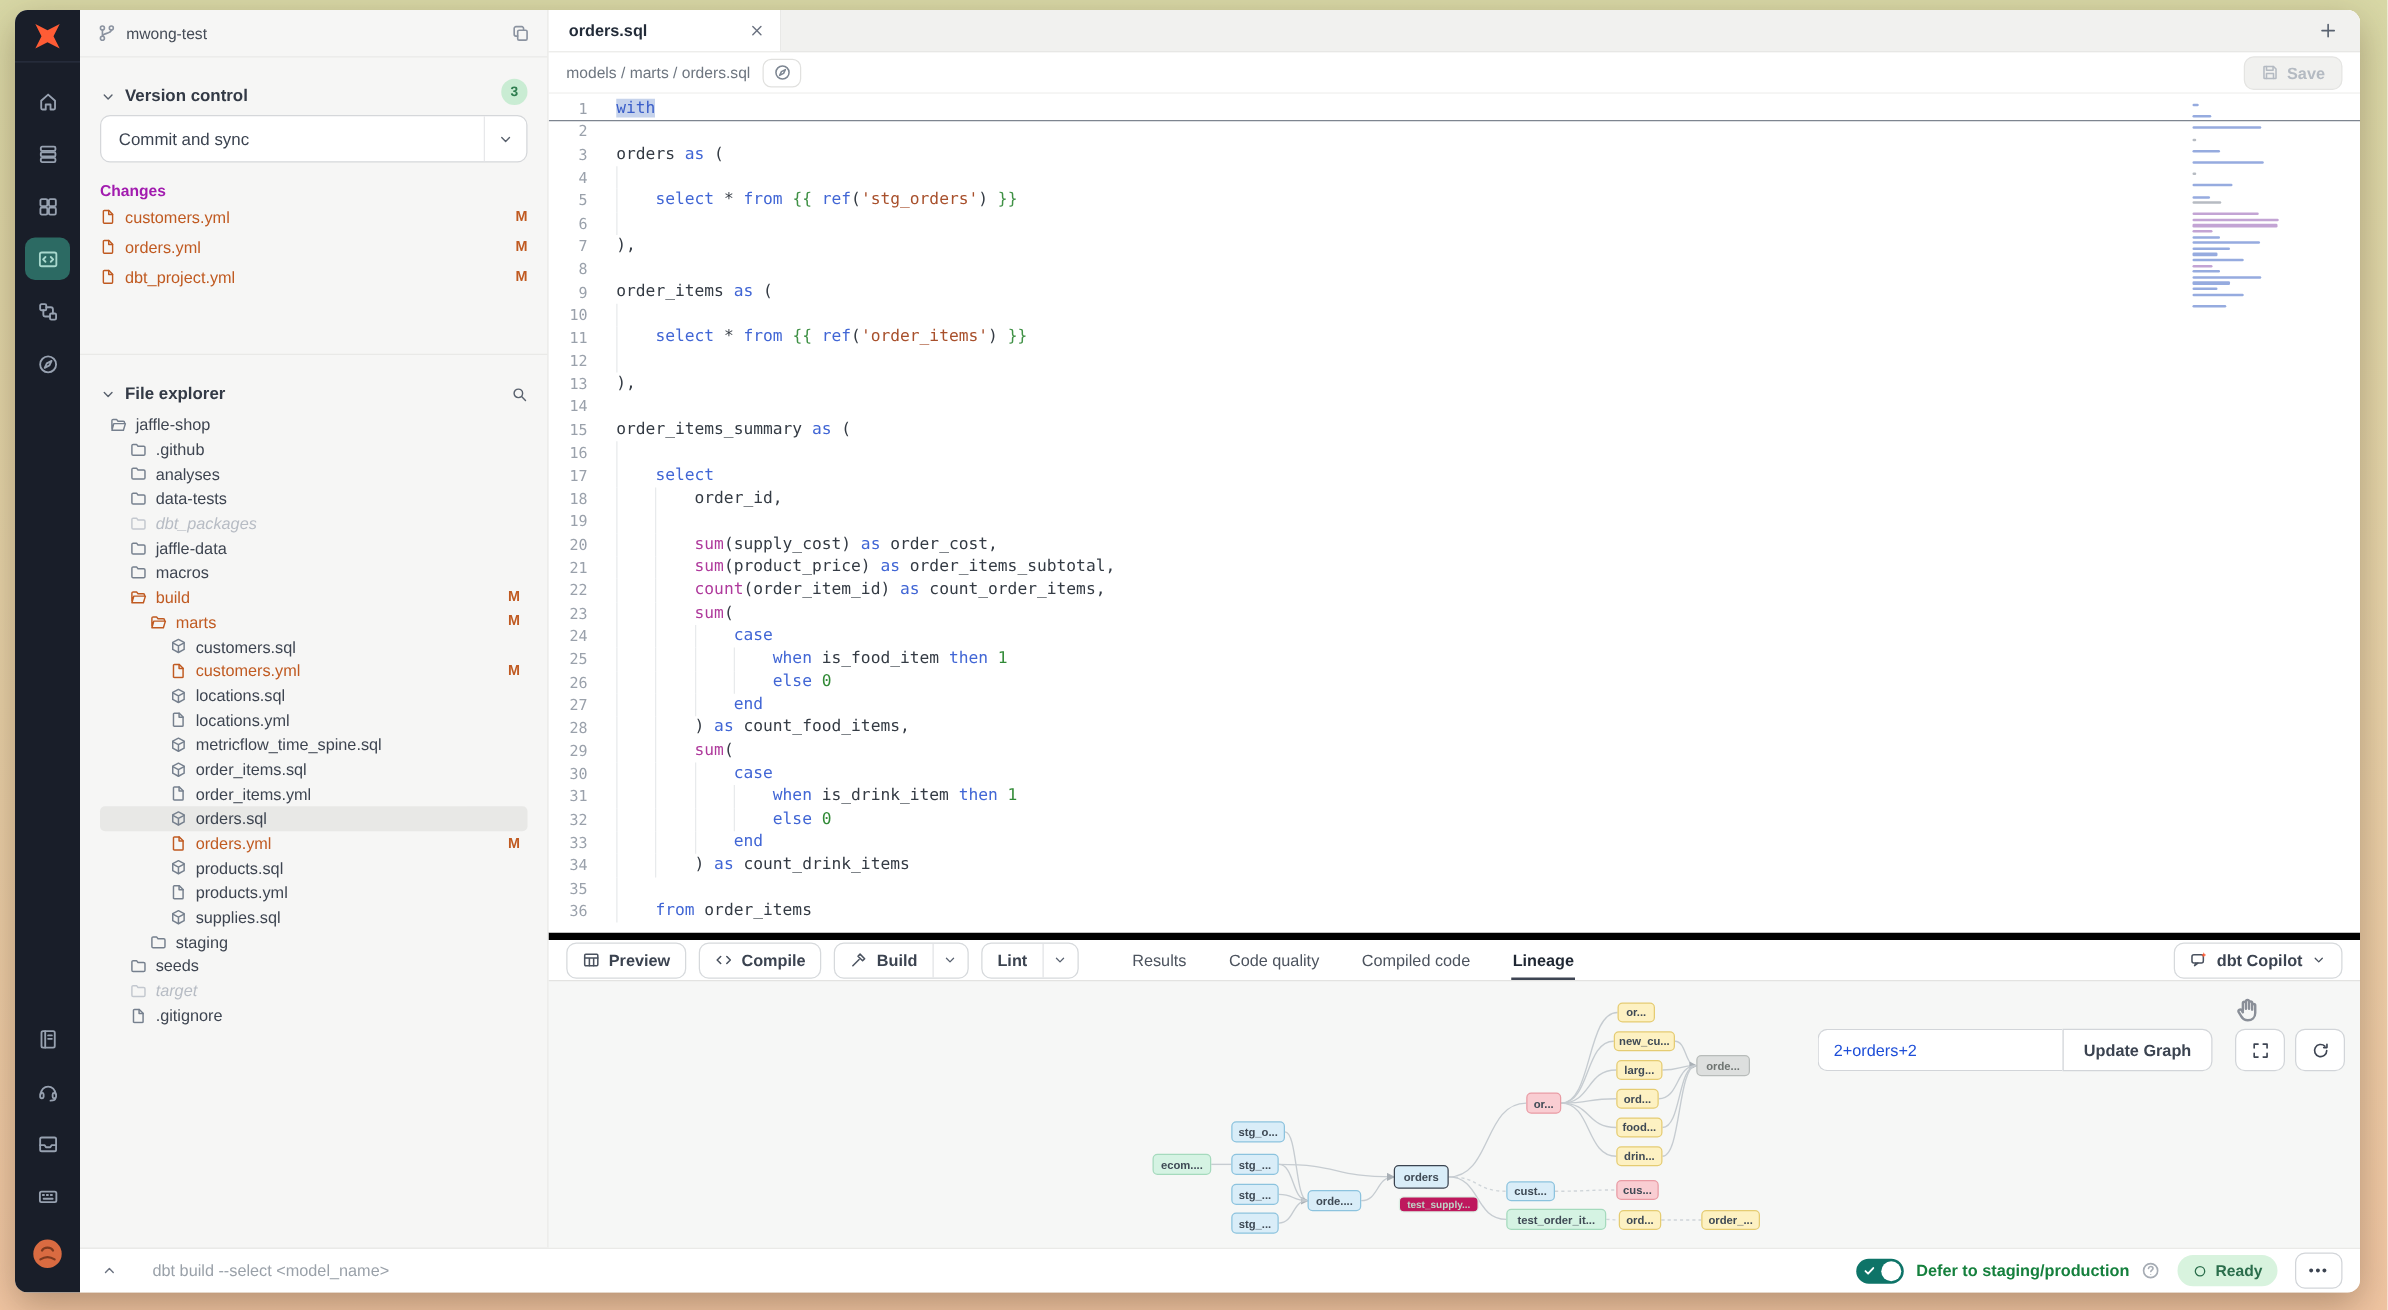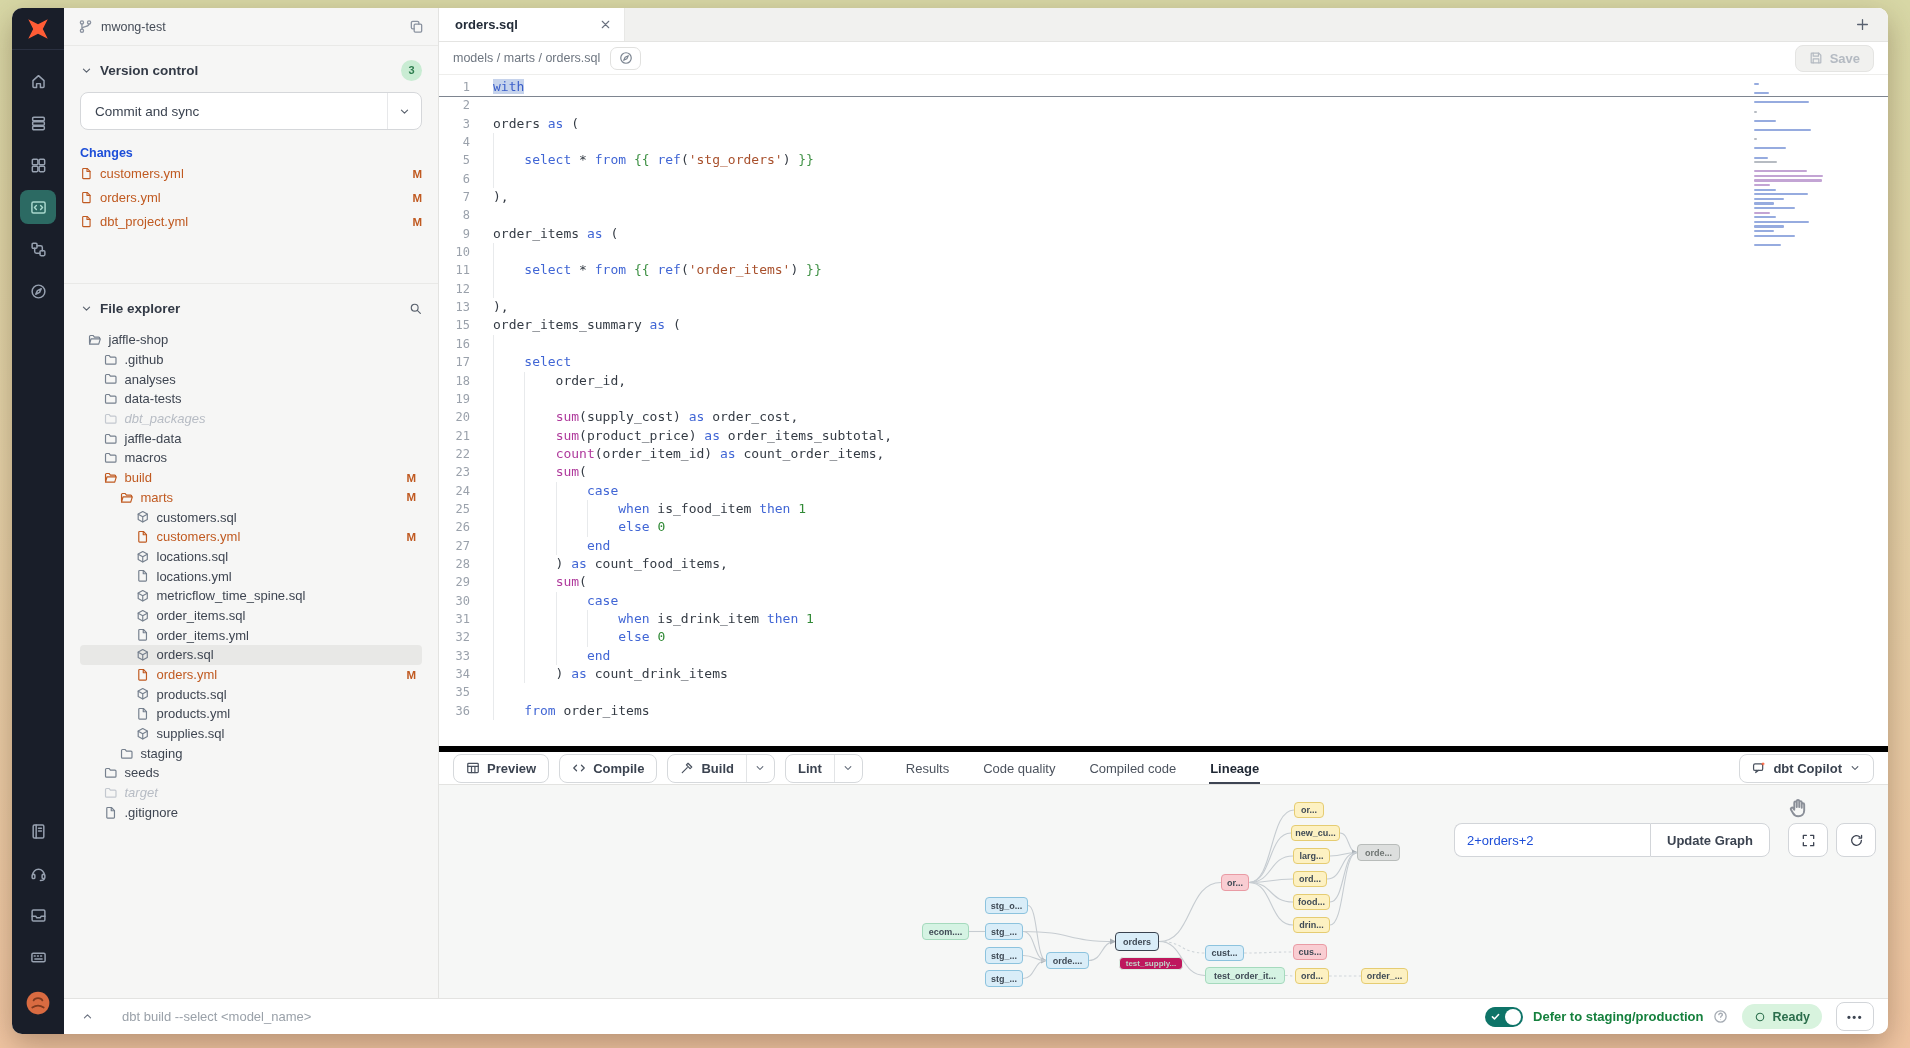"Version control" .sect-head { align-items: center -> flex-end }
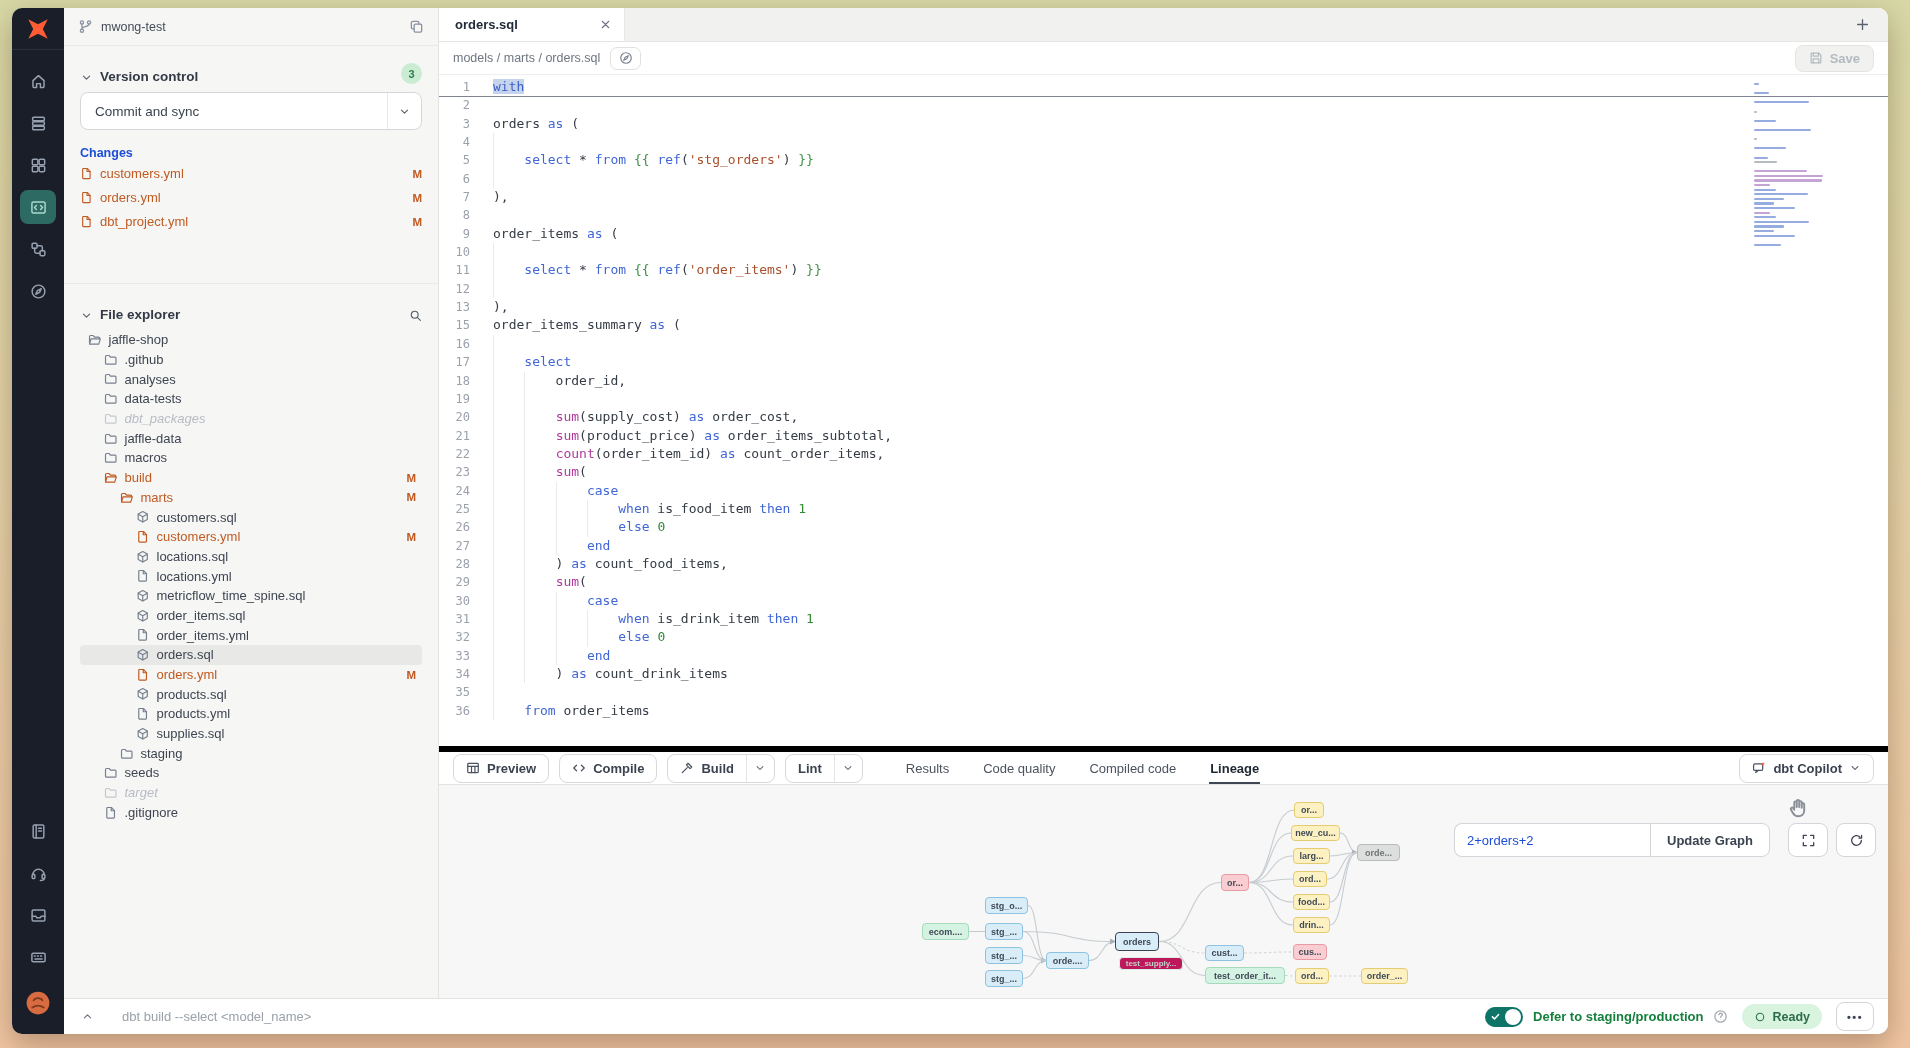"Changes" .changes-label { color: #1d4ed8 -> #a21caf }
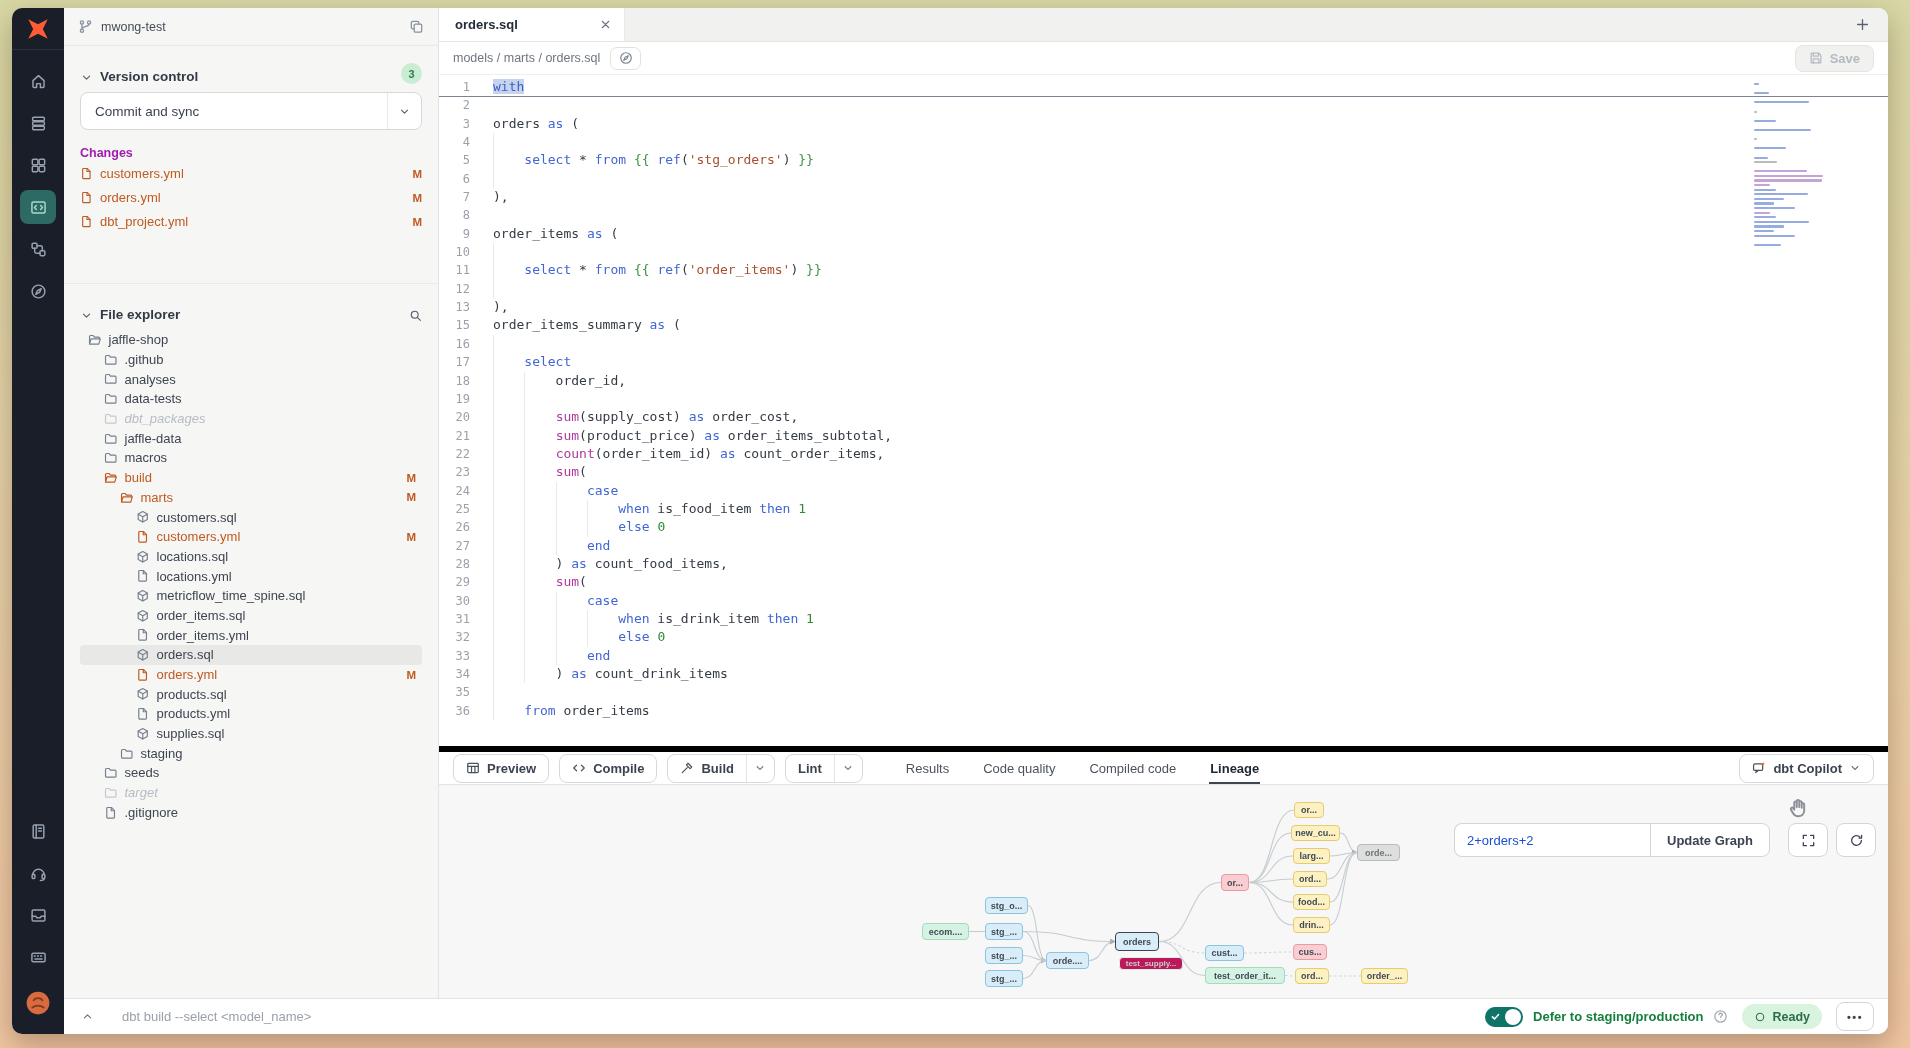"14" div.code-line { html: none -> <div><span>14</span><span></span></div> }
